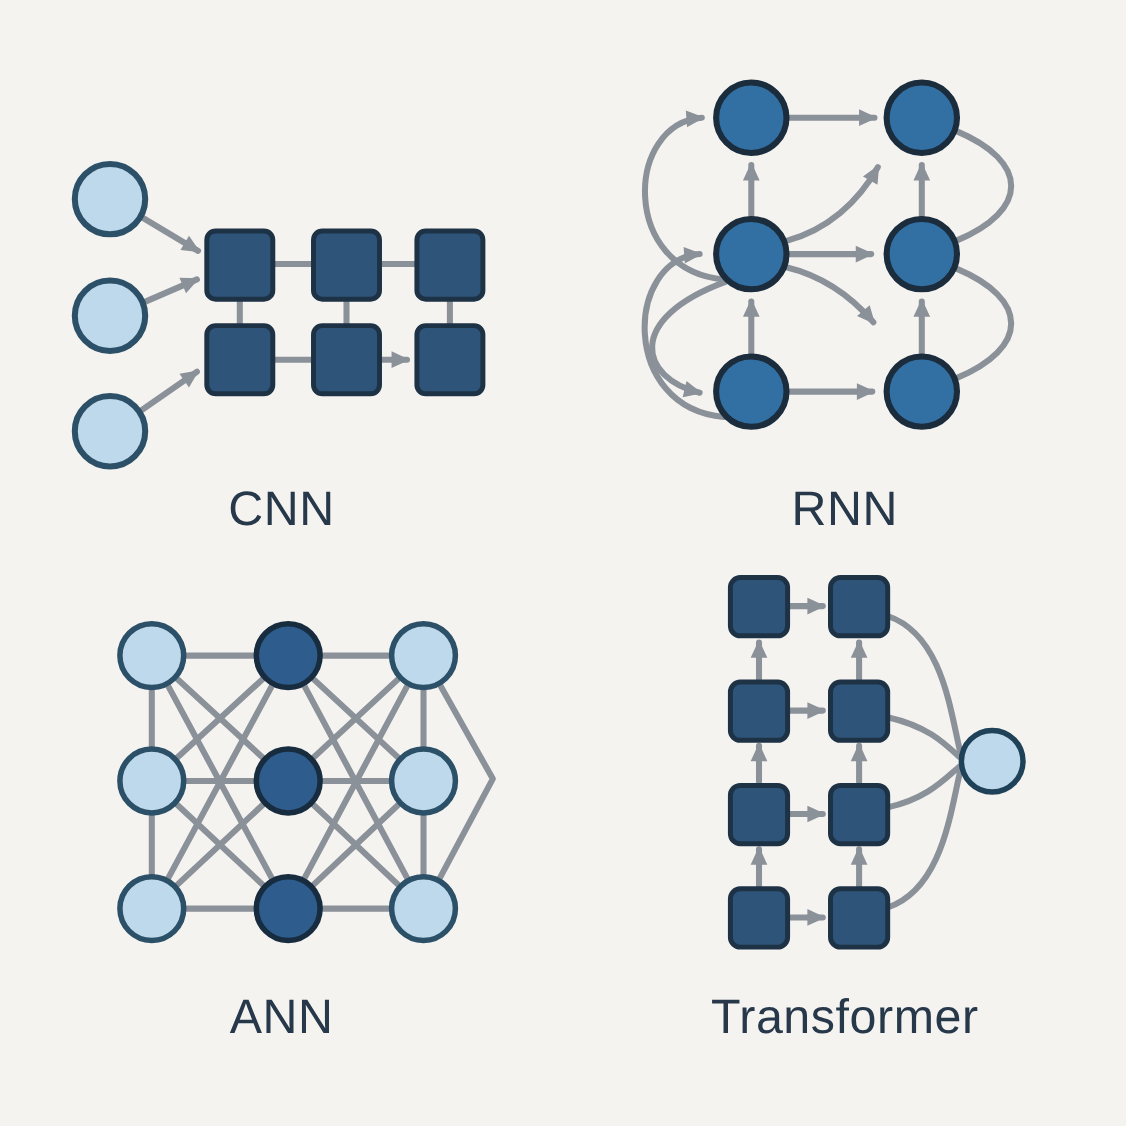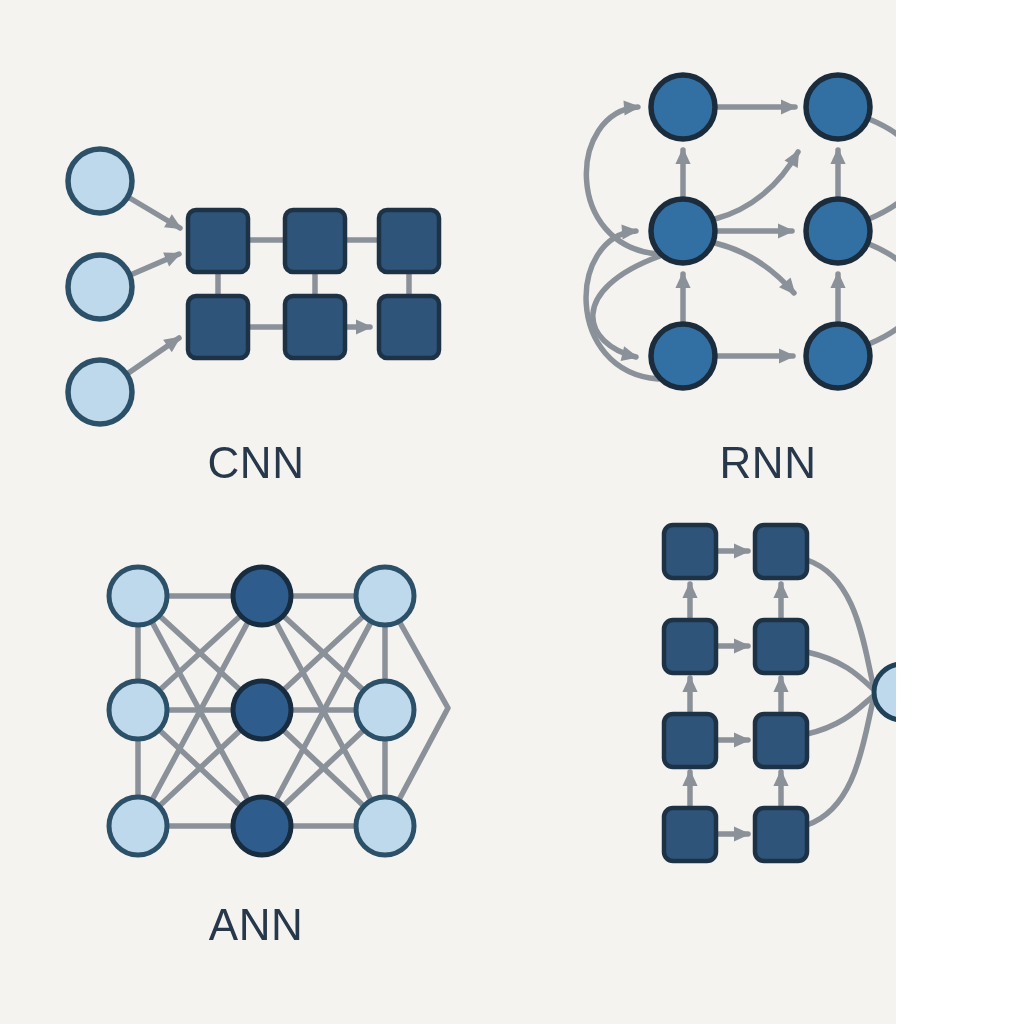"CNN" .canvas { width: 896px -> 1024px }
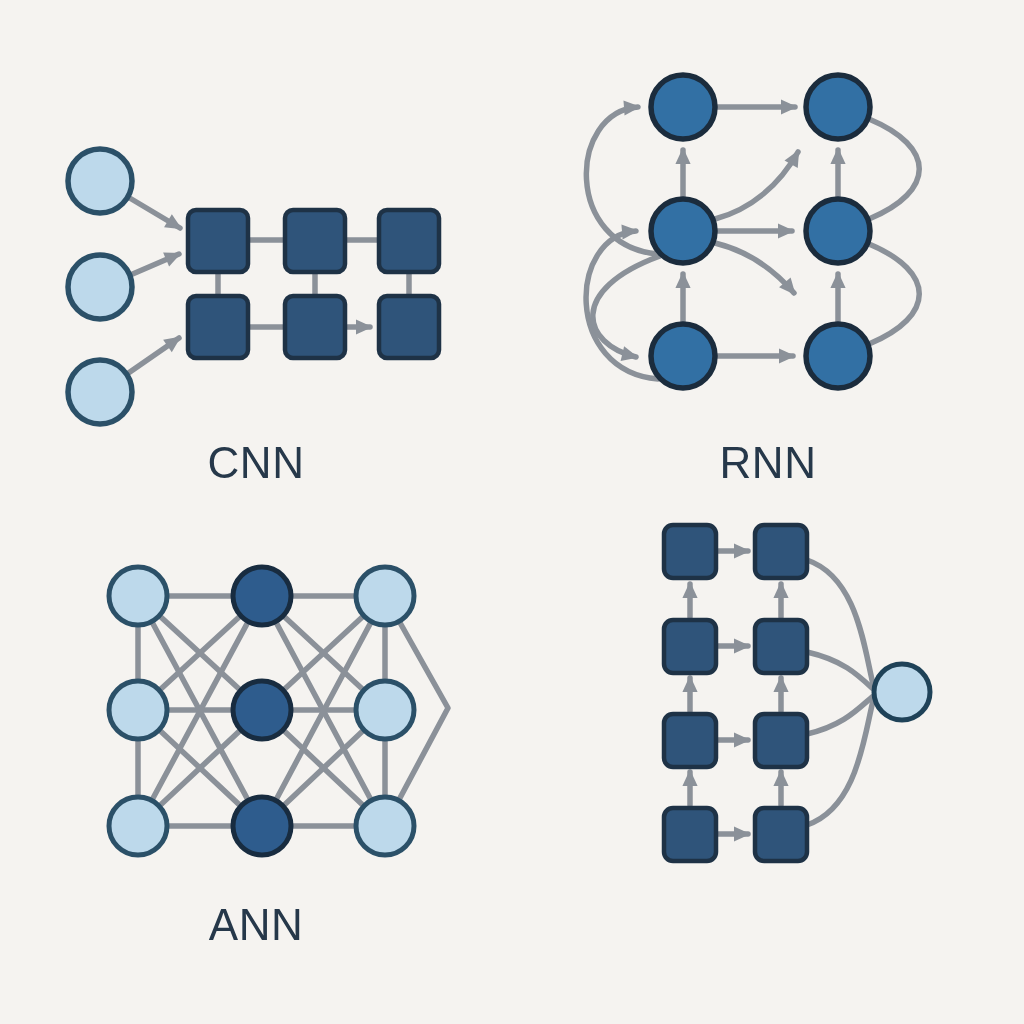"Transformer" div.panel-label { html: none -> <div>Transformer</div> }
